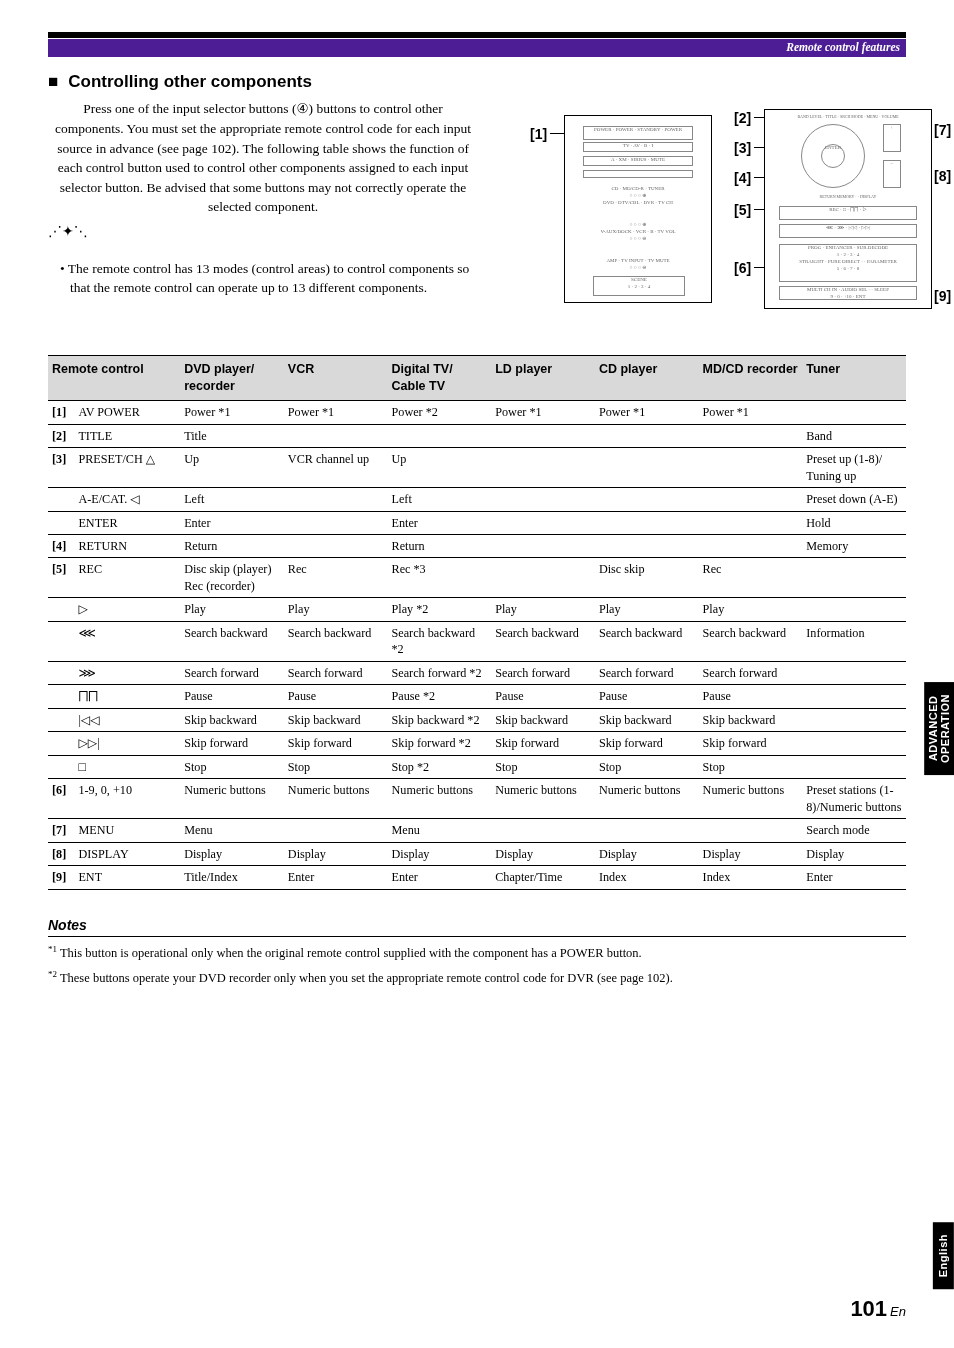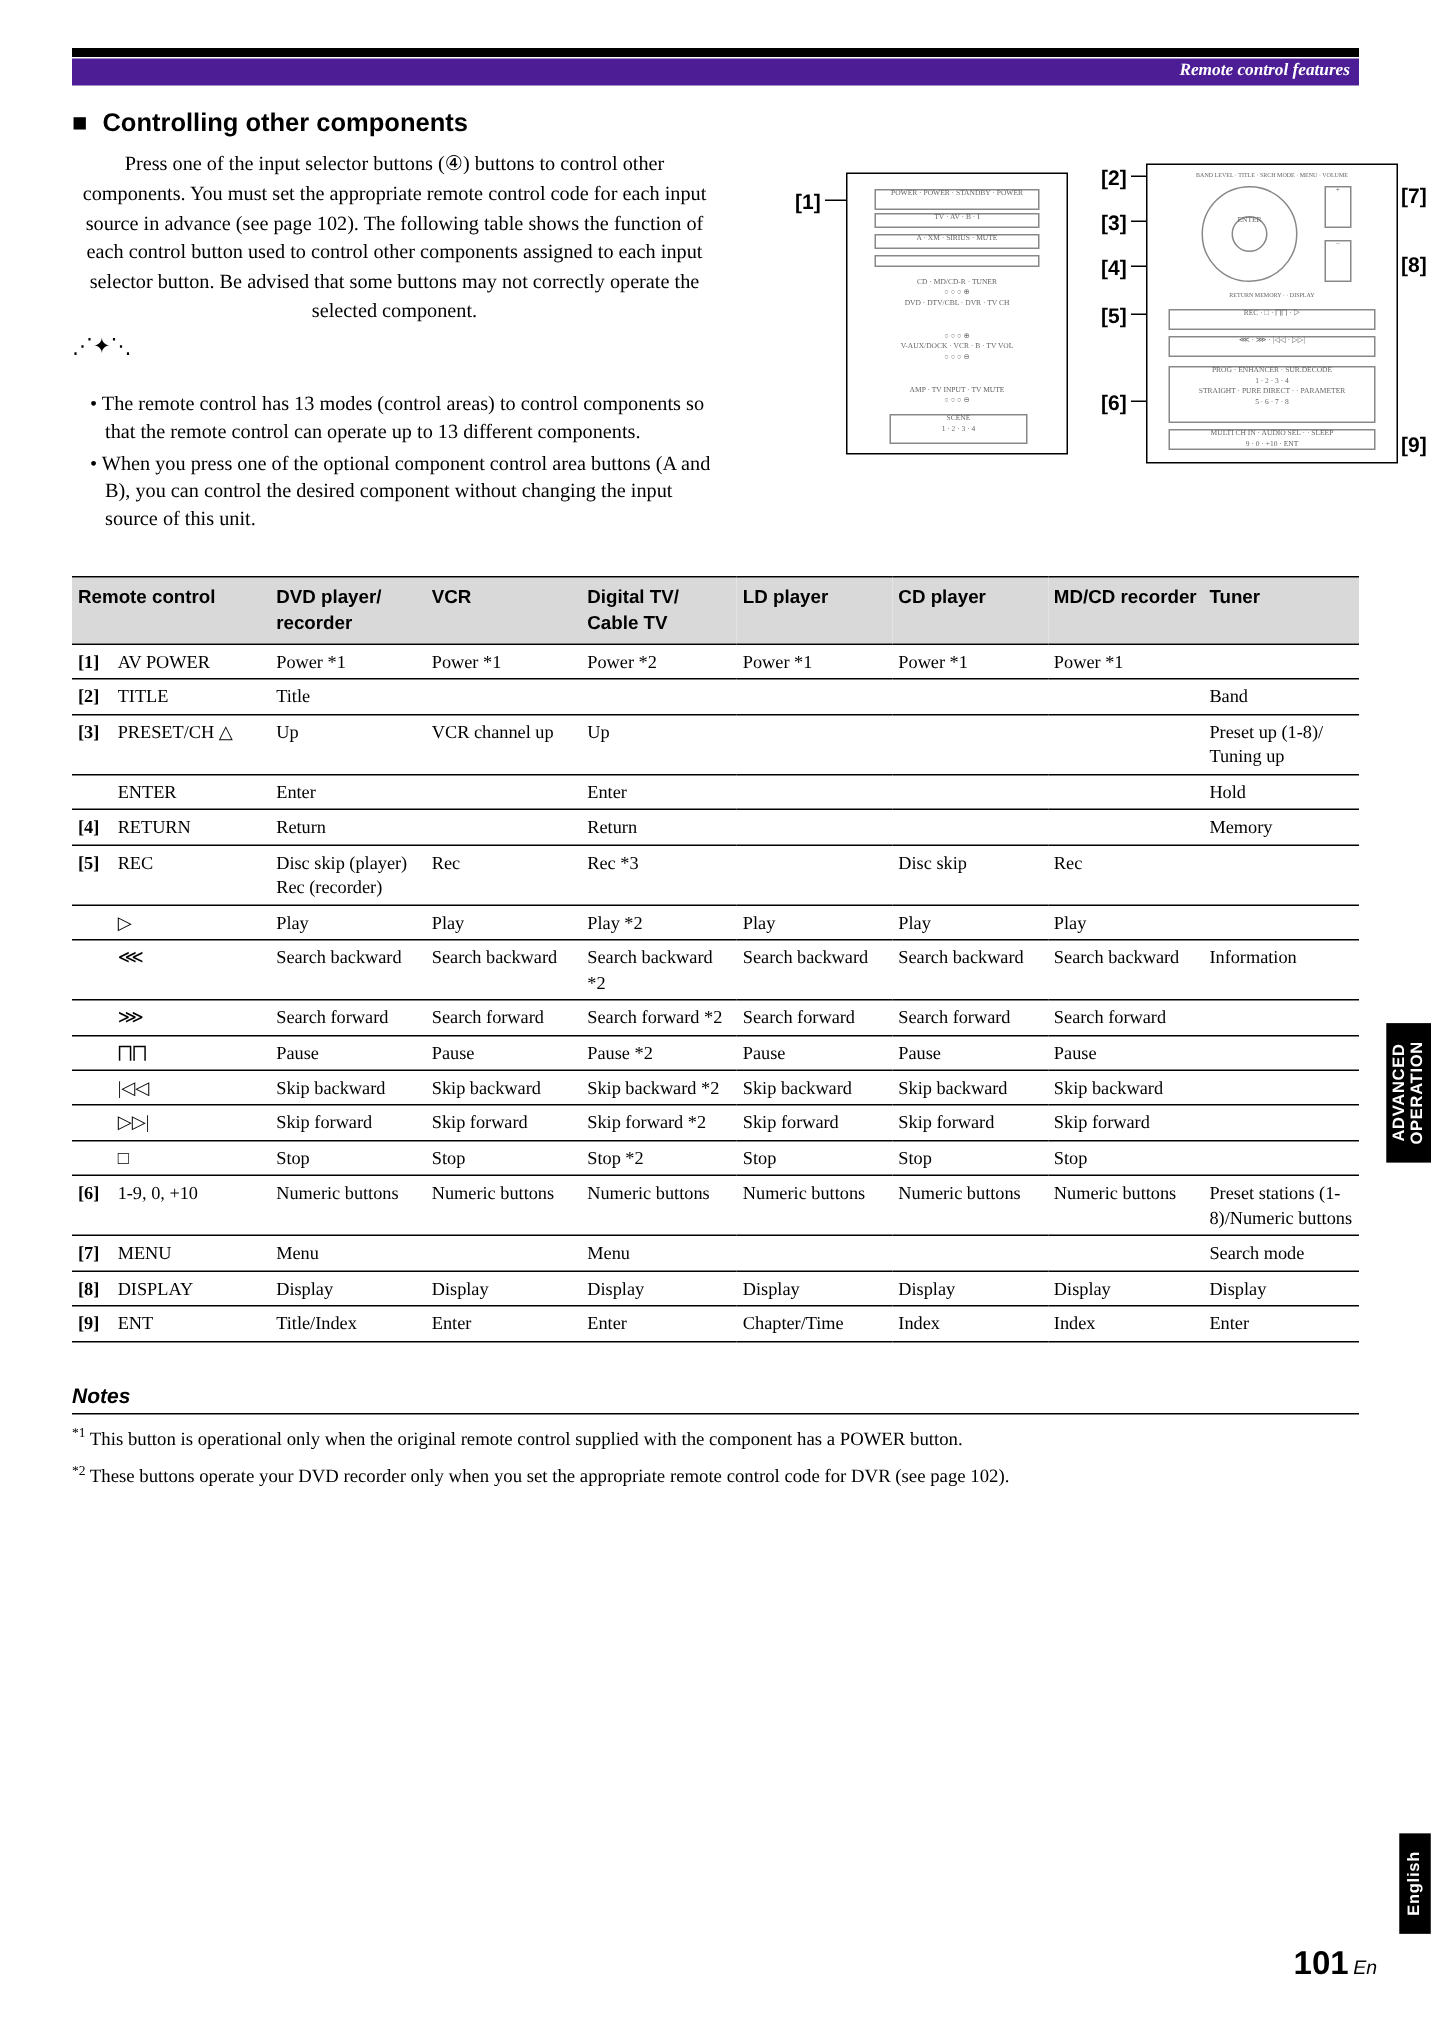"When you press one of" li { html: <li>When you press one of the optional component control area buttons (A and B), you can control the desired component without changing the input source of this unit.</li> -> none }
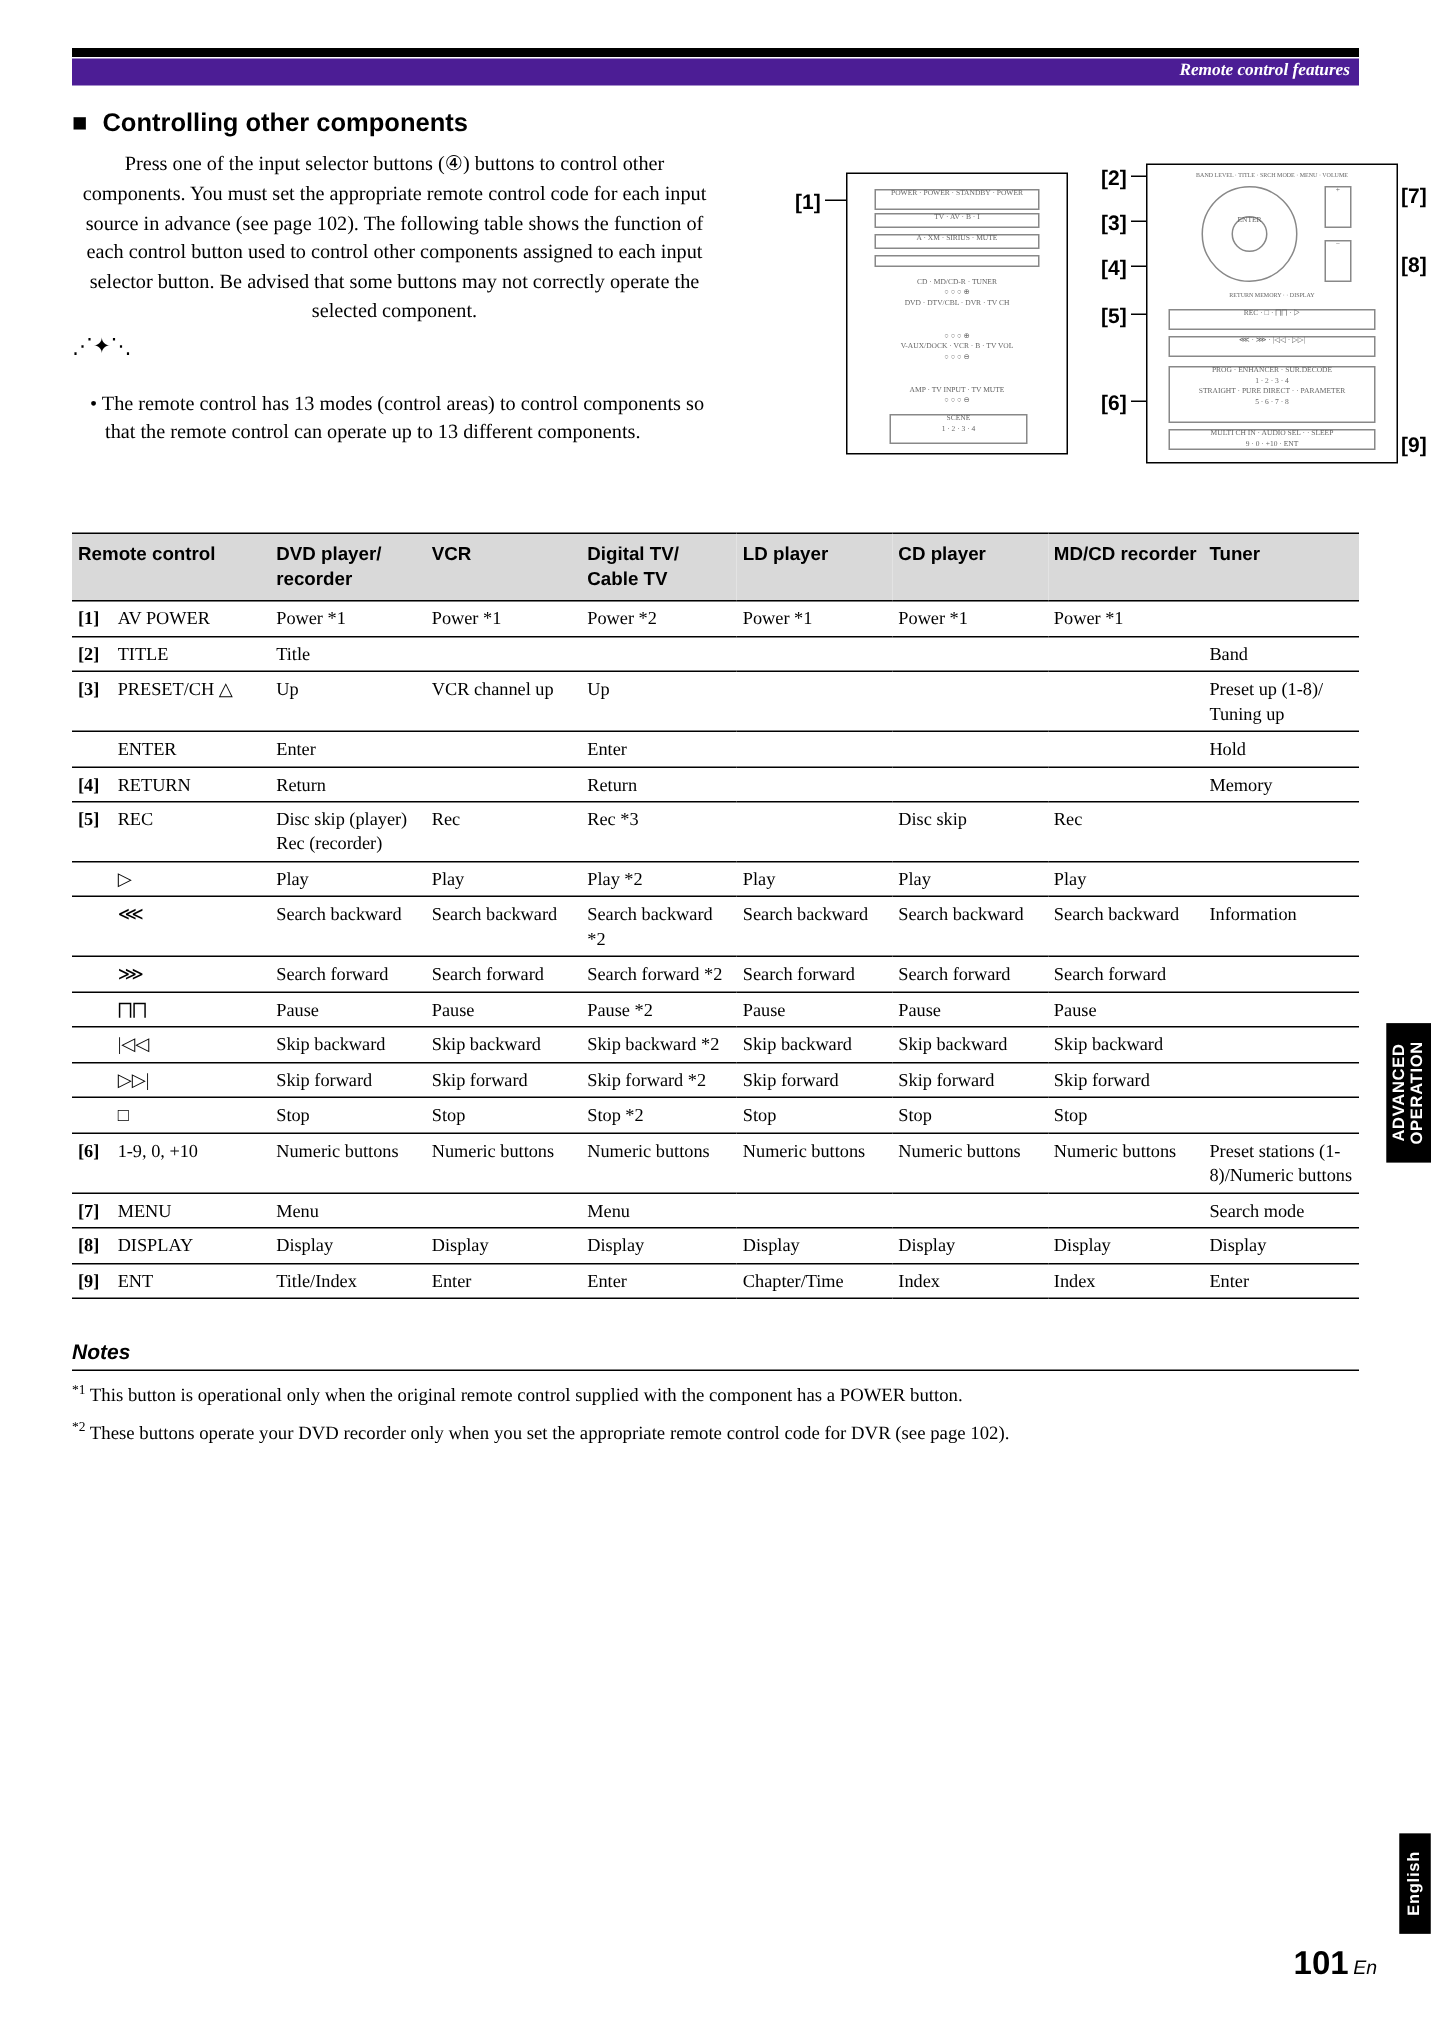"A-E/CAT. ◁" tr { html: none -> <tr> <td></td> <td>A-E/CAT. ◁</td> <td>Left</td> <td></td> <td>Left</td> <td></td> <td></td> <td></td> <td>Preset down (A-E)</td> </tr> }
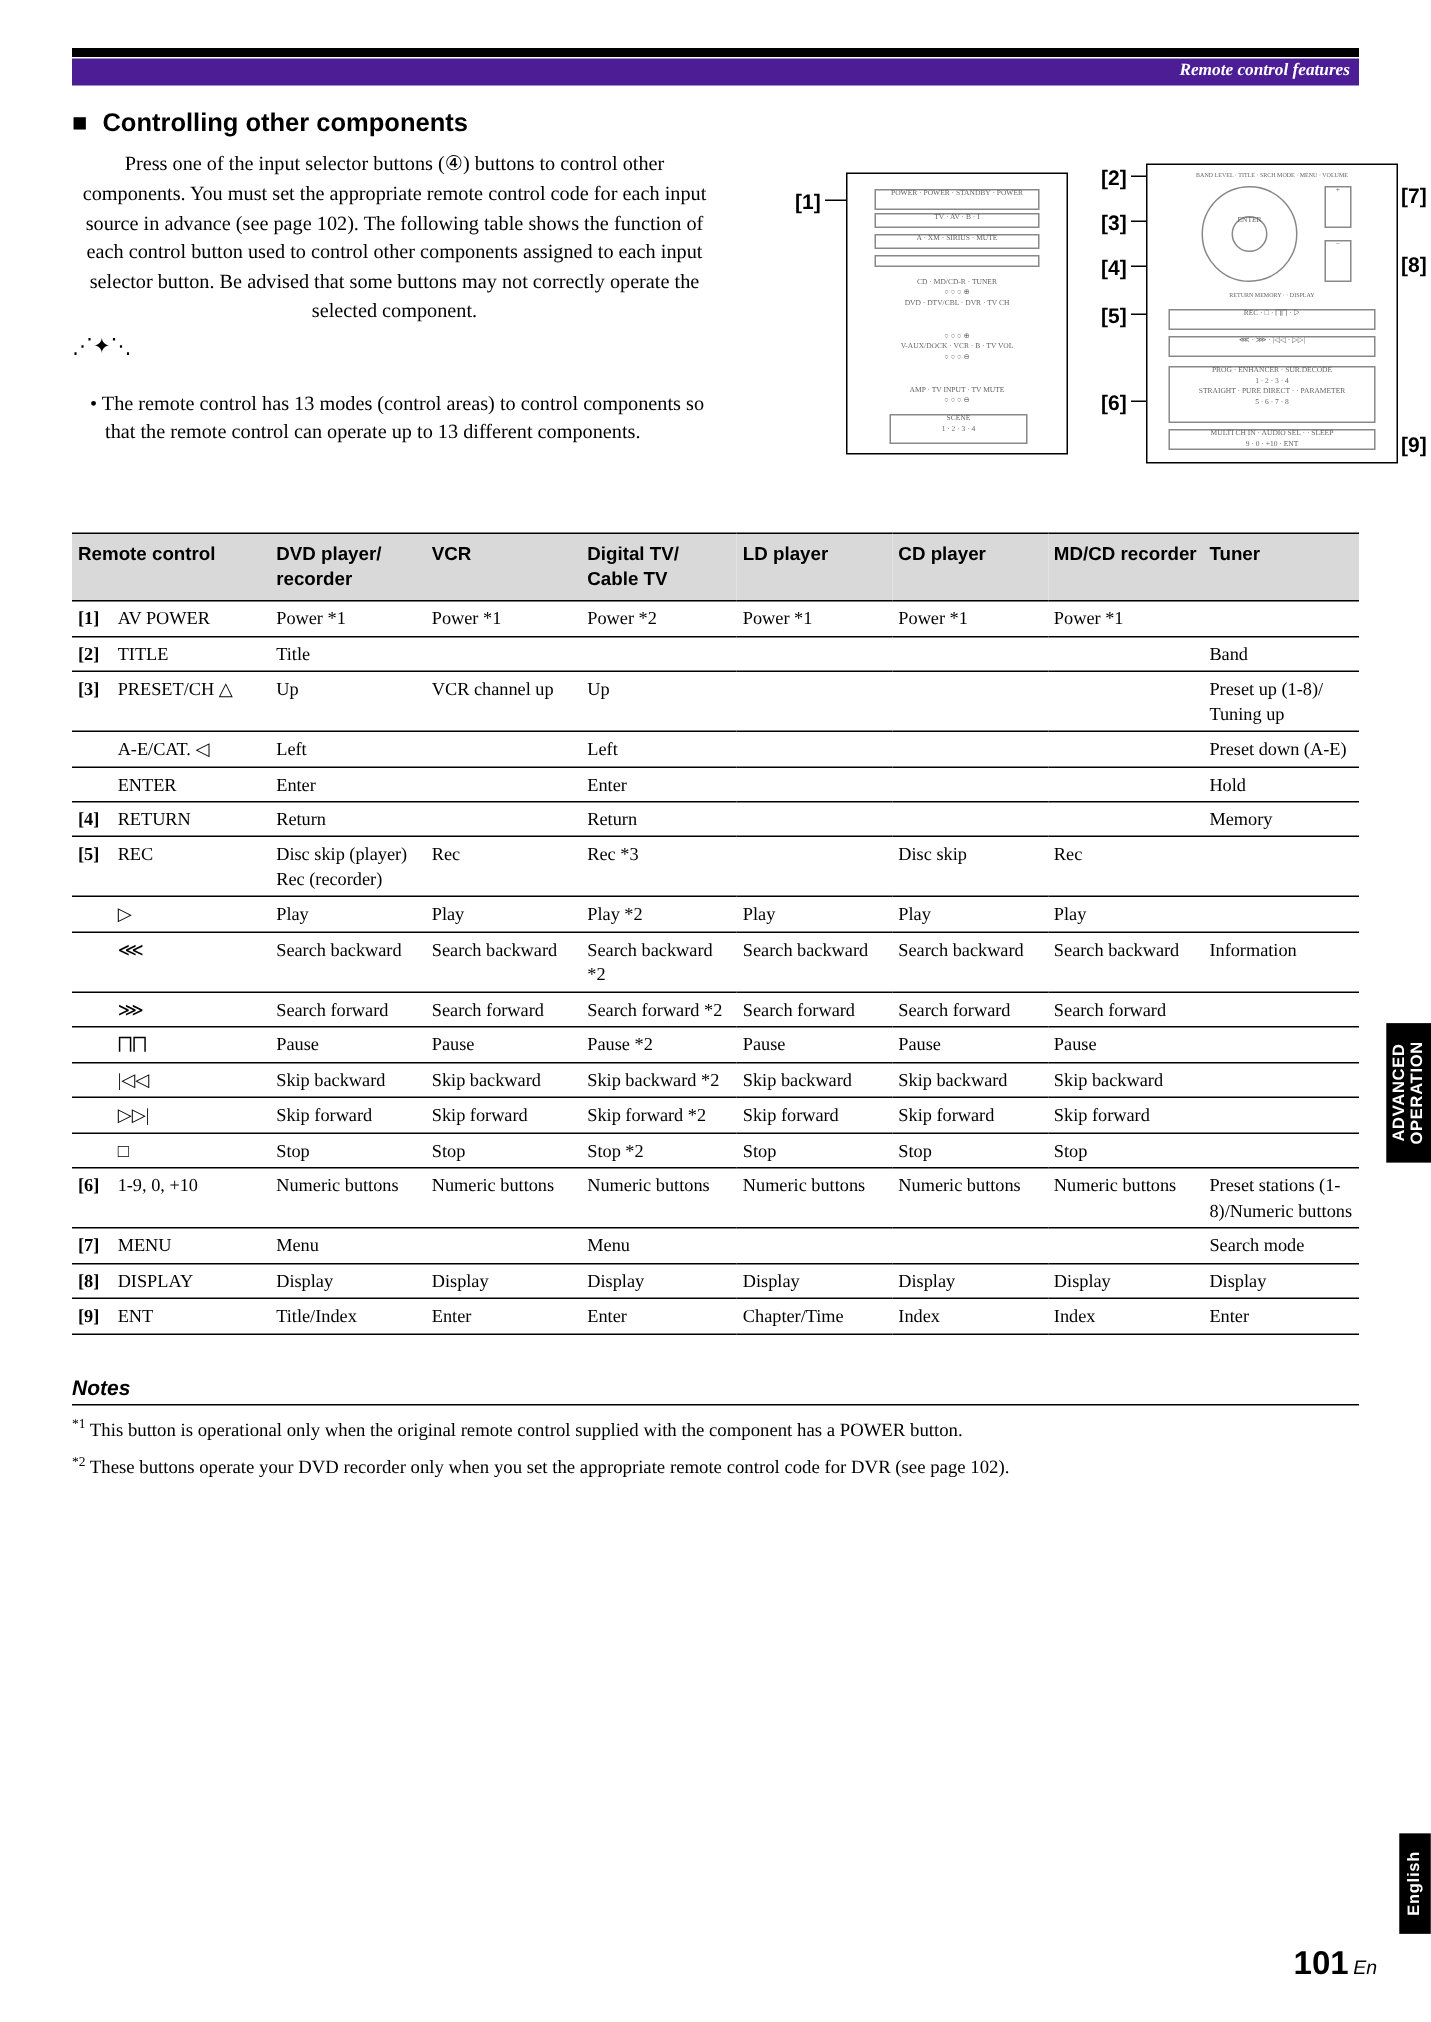"101 En" .pagenum { right: 36px -> 48px }
